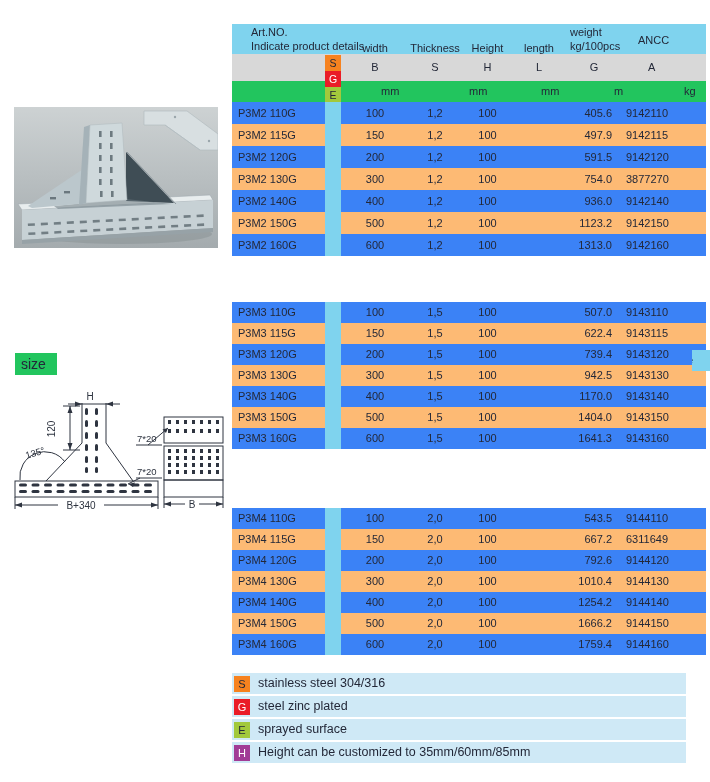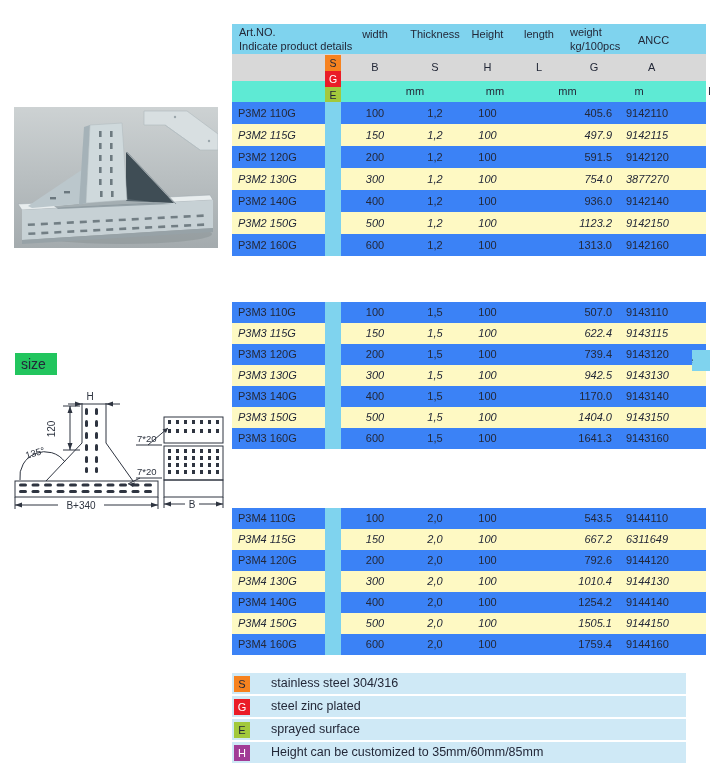"Art.NO." .h1 .artcell { padding: 2px 0 0 7px -> 2px 0 0 19px }
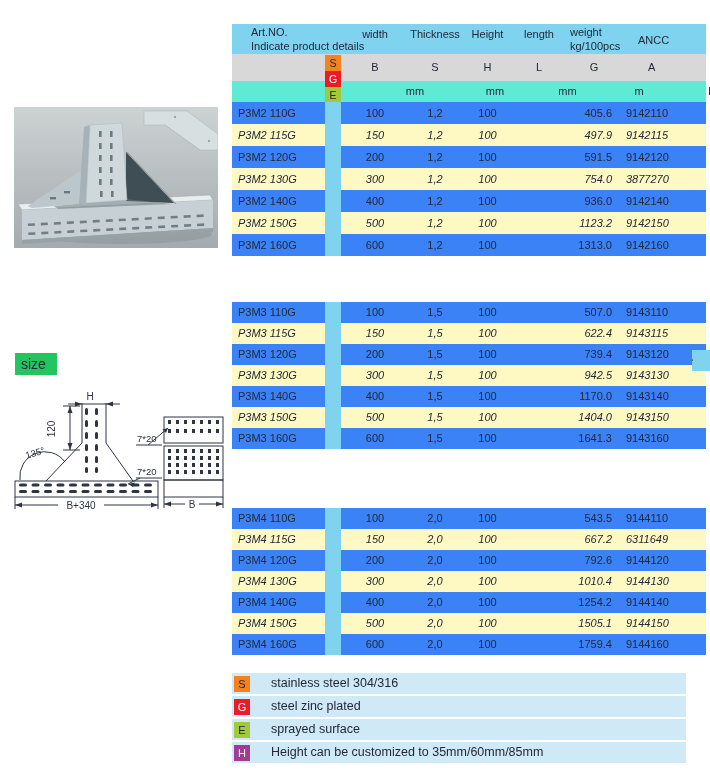"width" .h1 .lbl { padding-bottom: 14px -> 0 }
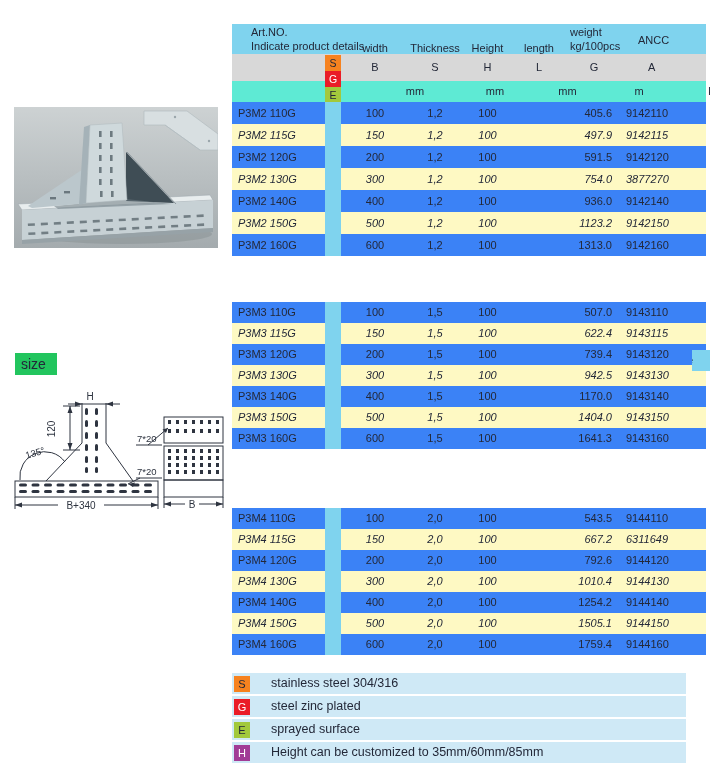"mm" .h3 { background: #5eead4 -> #22c55e; text-align: center -> left }
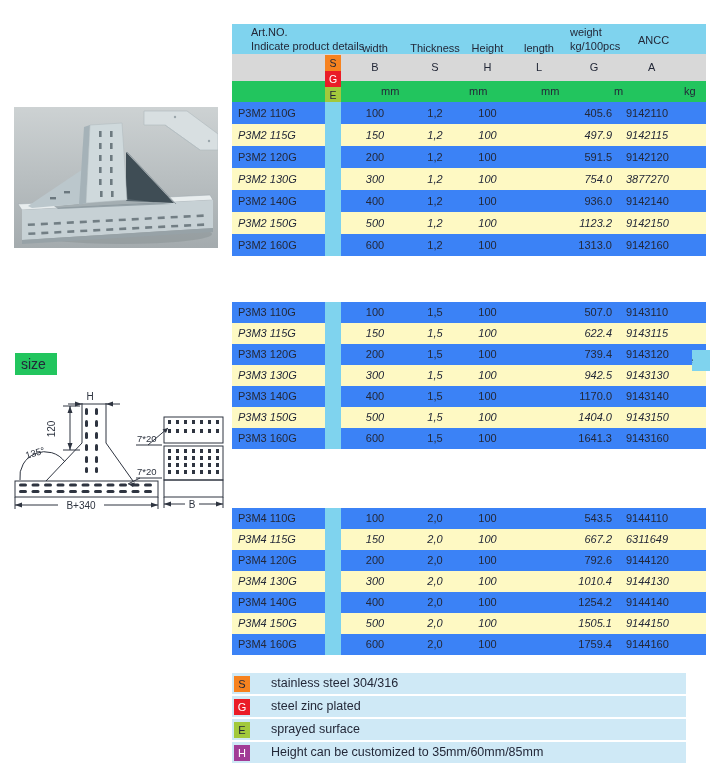"P3M2 115G" .trow.plain { background: #fef9c3 -> #fdba74; font-style: italic -> none }
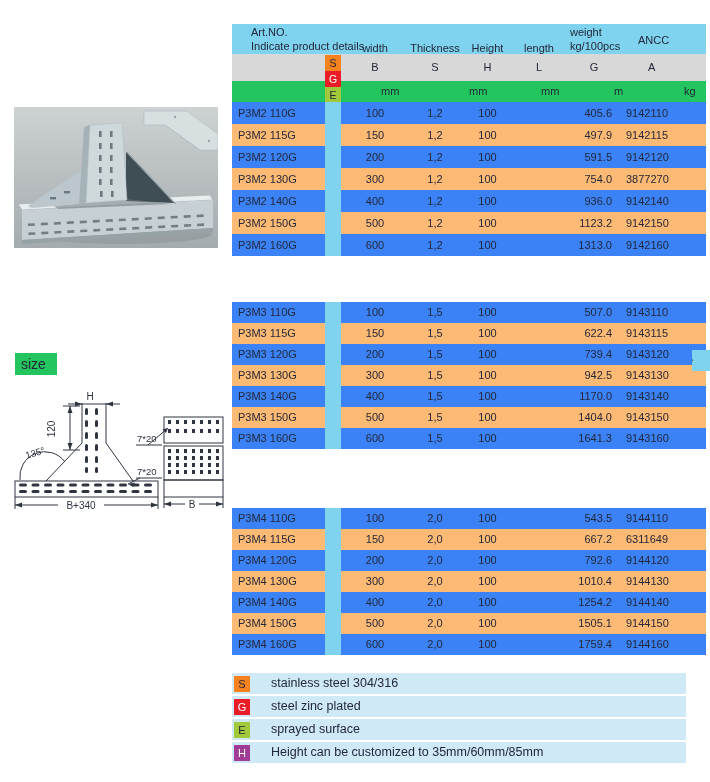"1505.1" div.cell { text: 1505.1 -> 1666.2 }
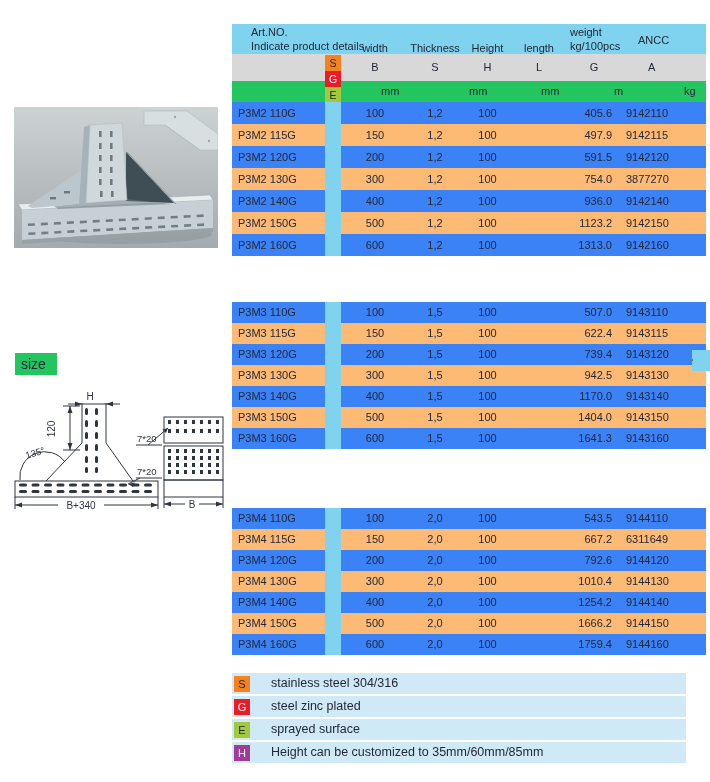"stainless steel 304/316" .ltext { margin-left: 13px -> none }
